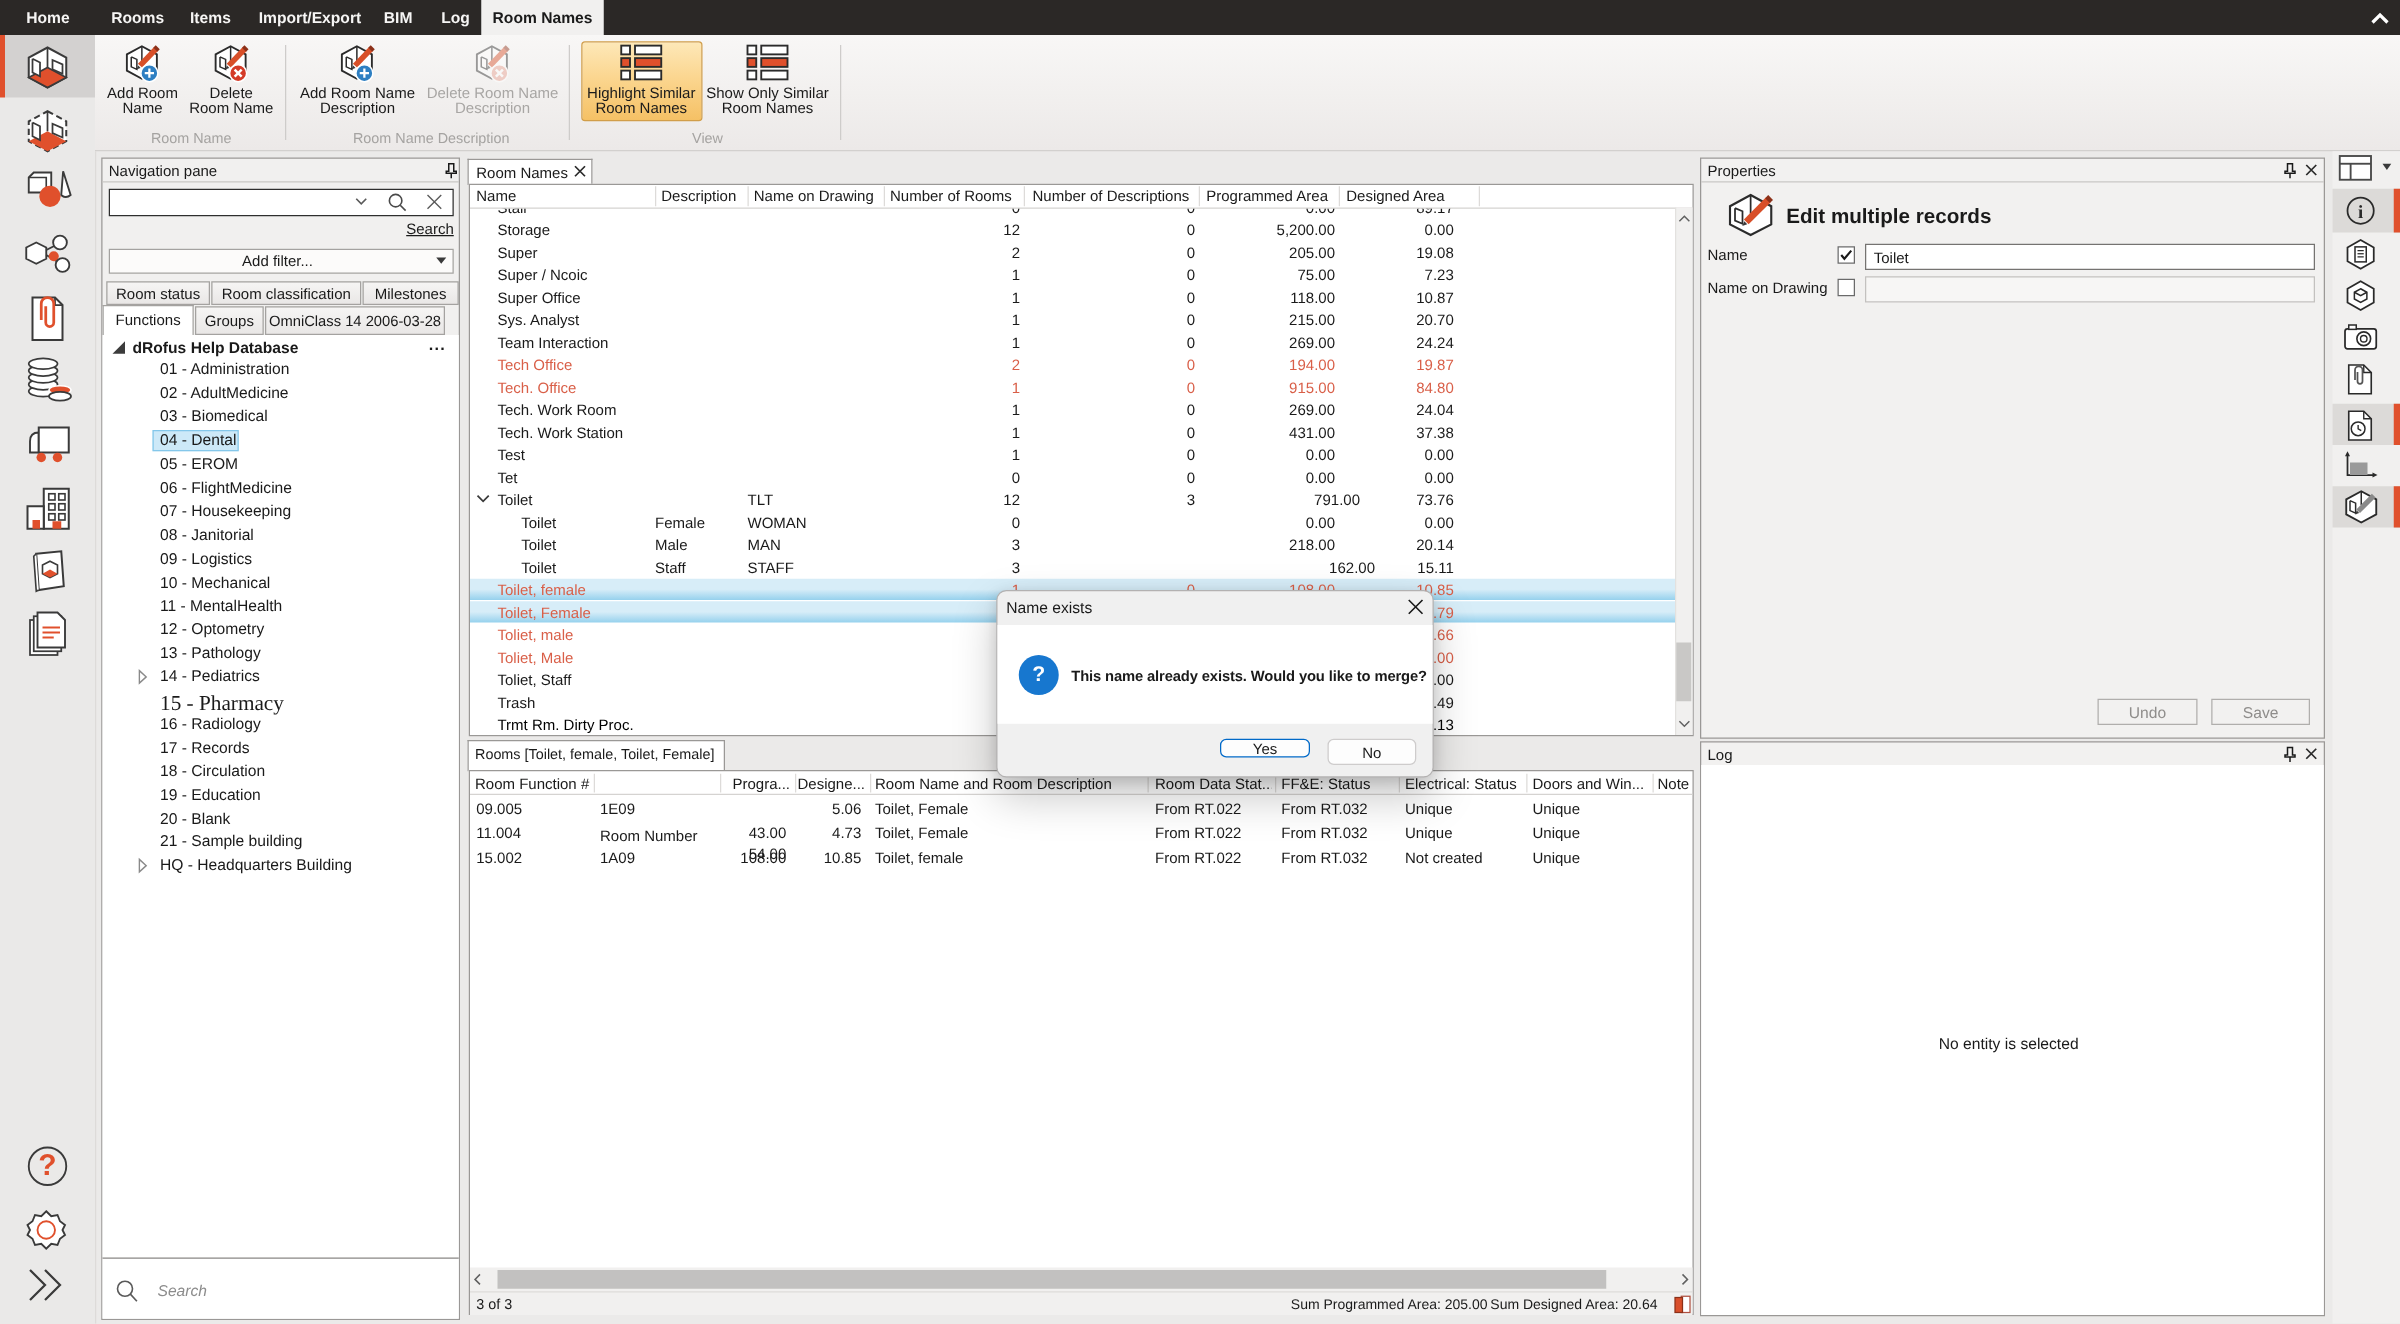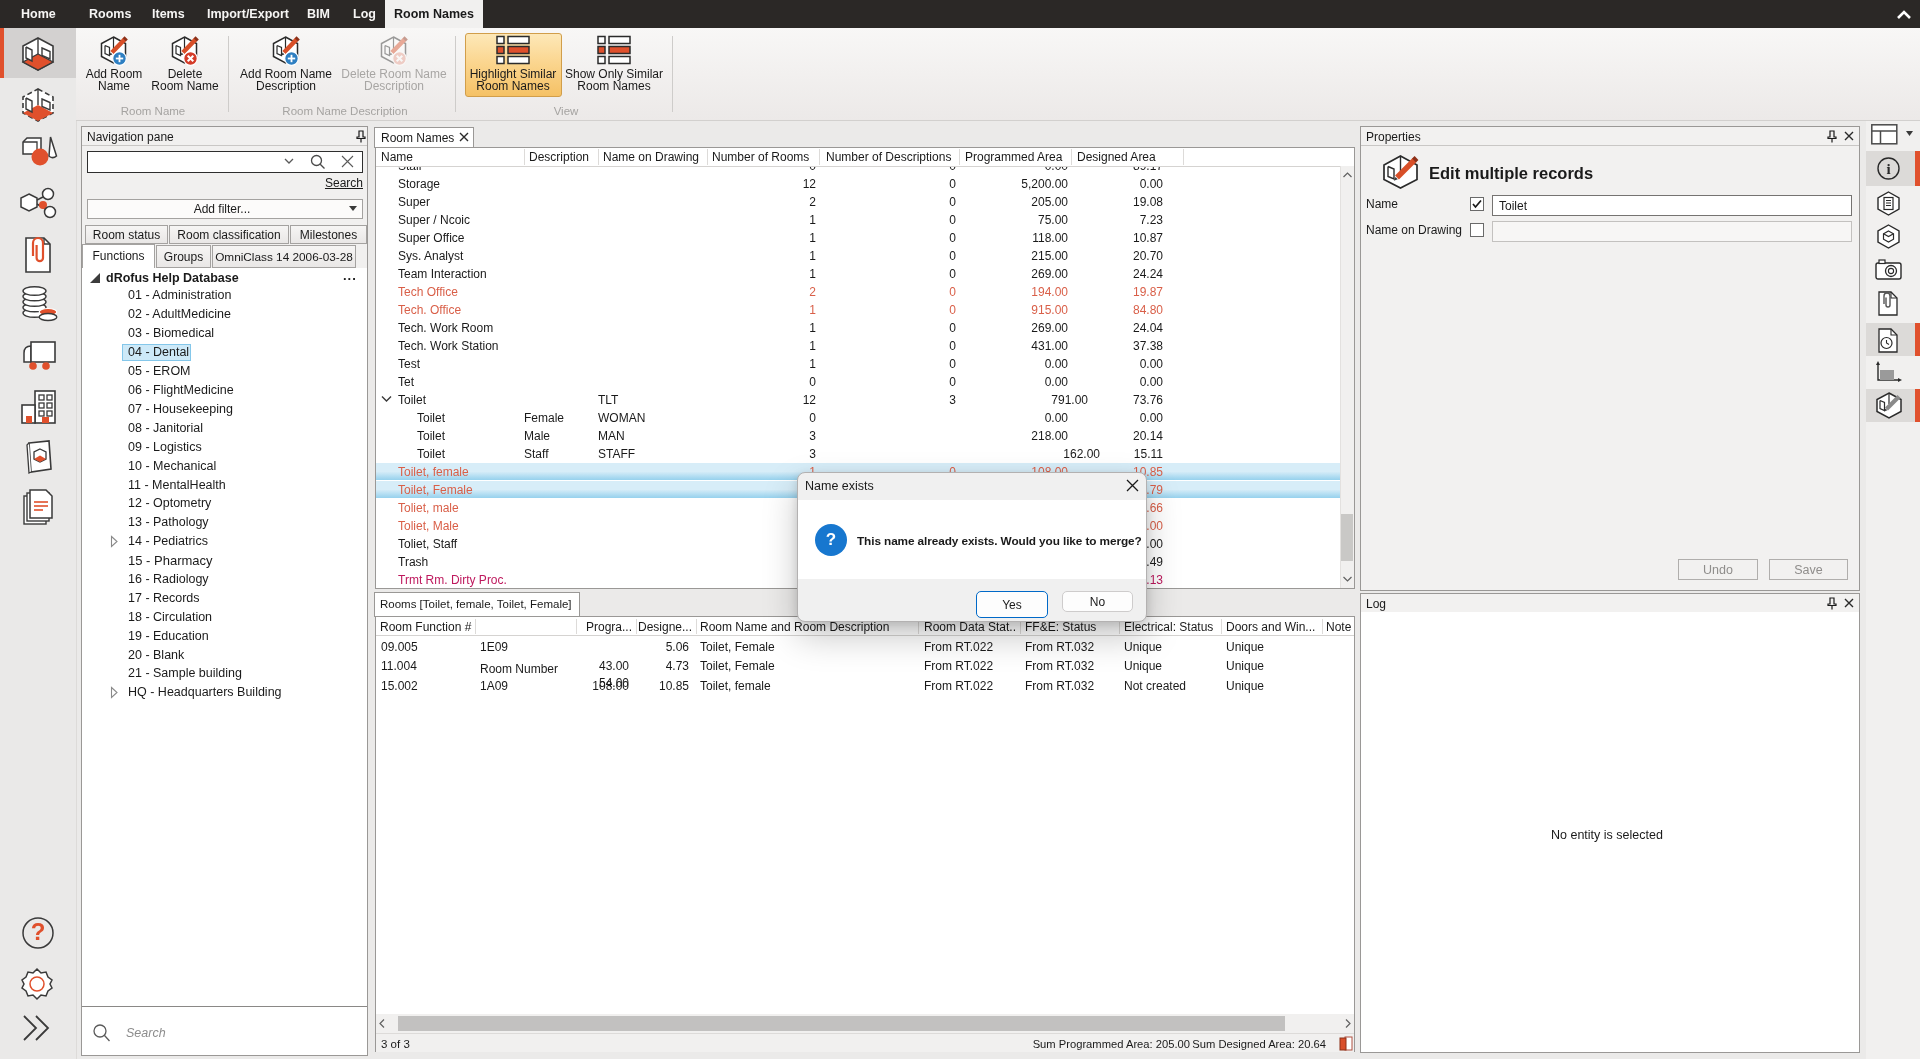"15 - Pharmacy" div.tx { font-family: none -> Liberation Serif, serif; font-size: 13px -> 17px }
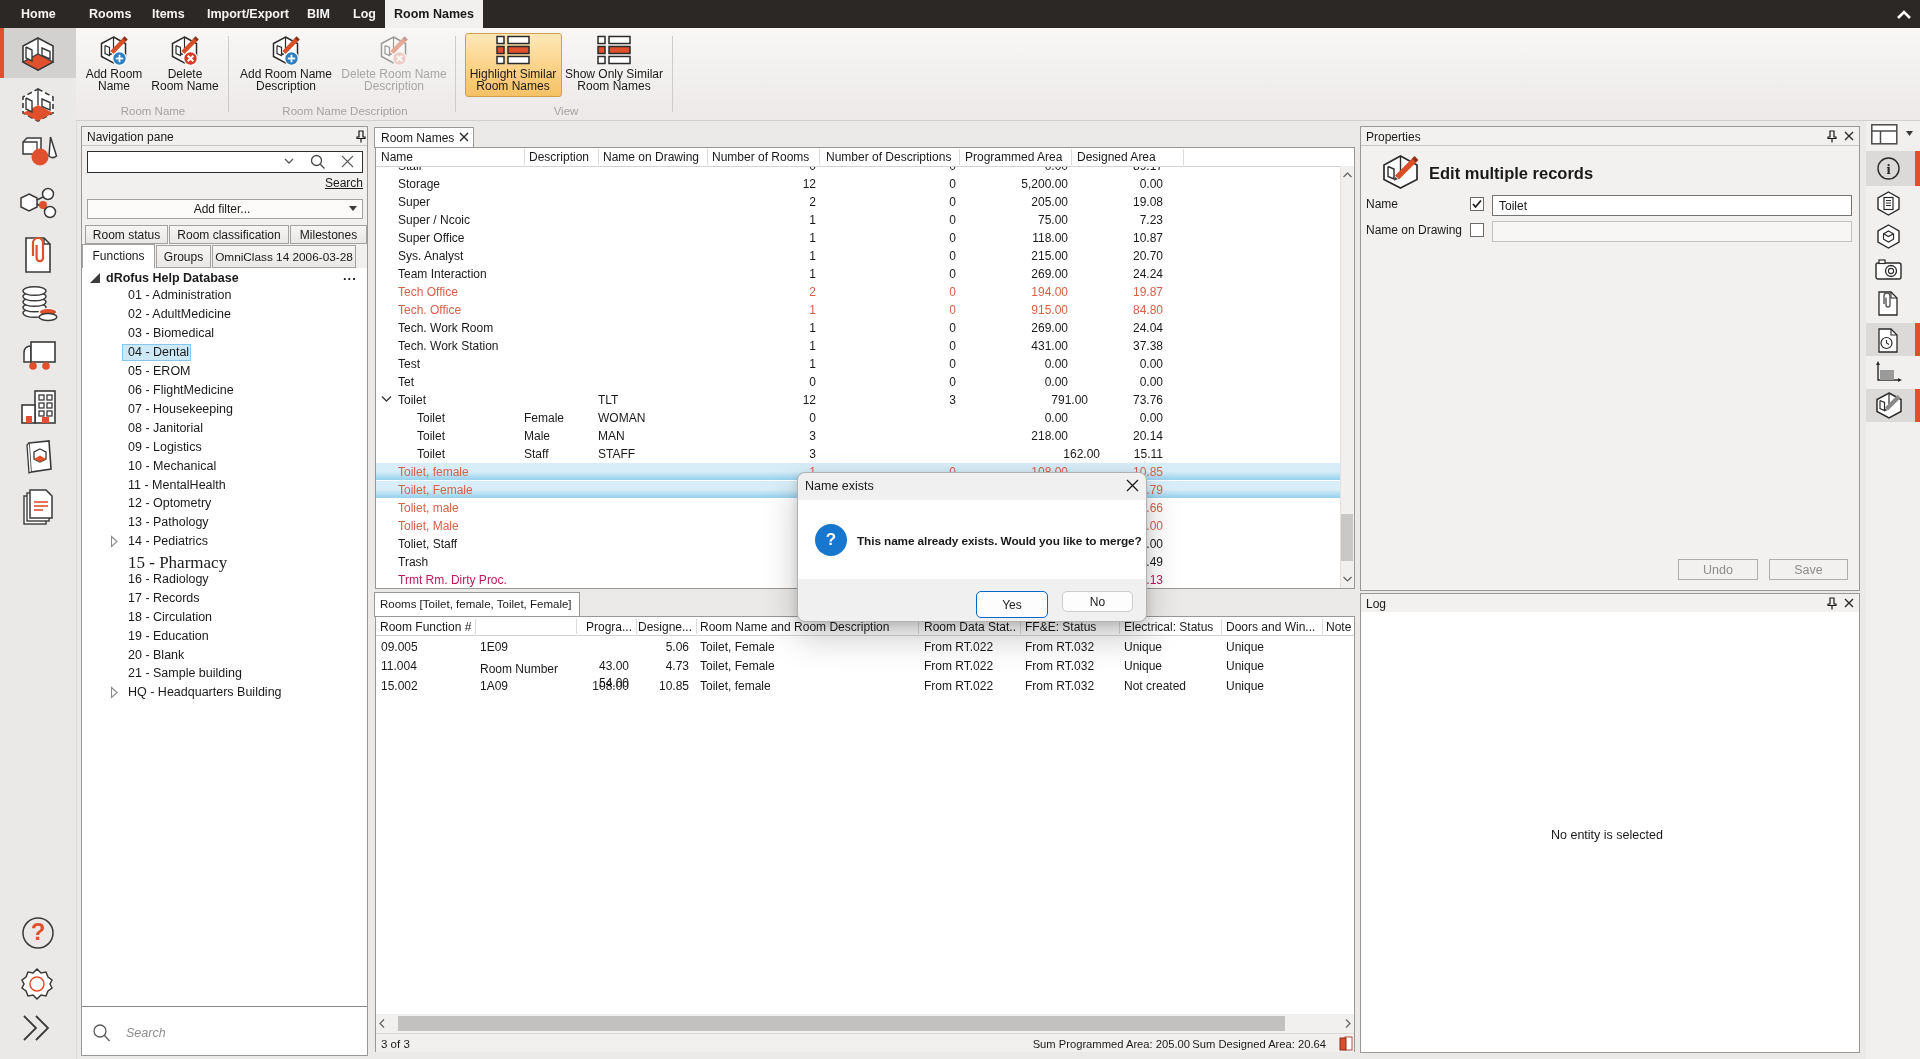"Trmt Rm. Dirty Proc." div.a { color: #be185d -> #000000 }
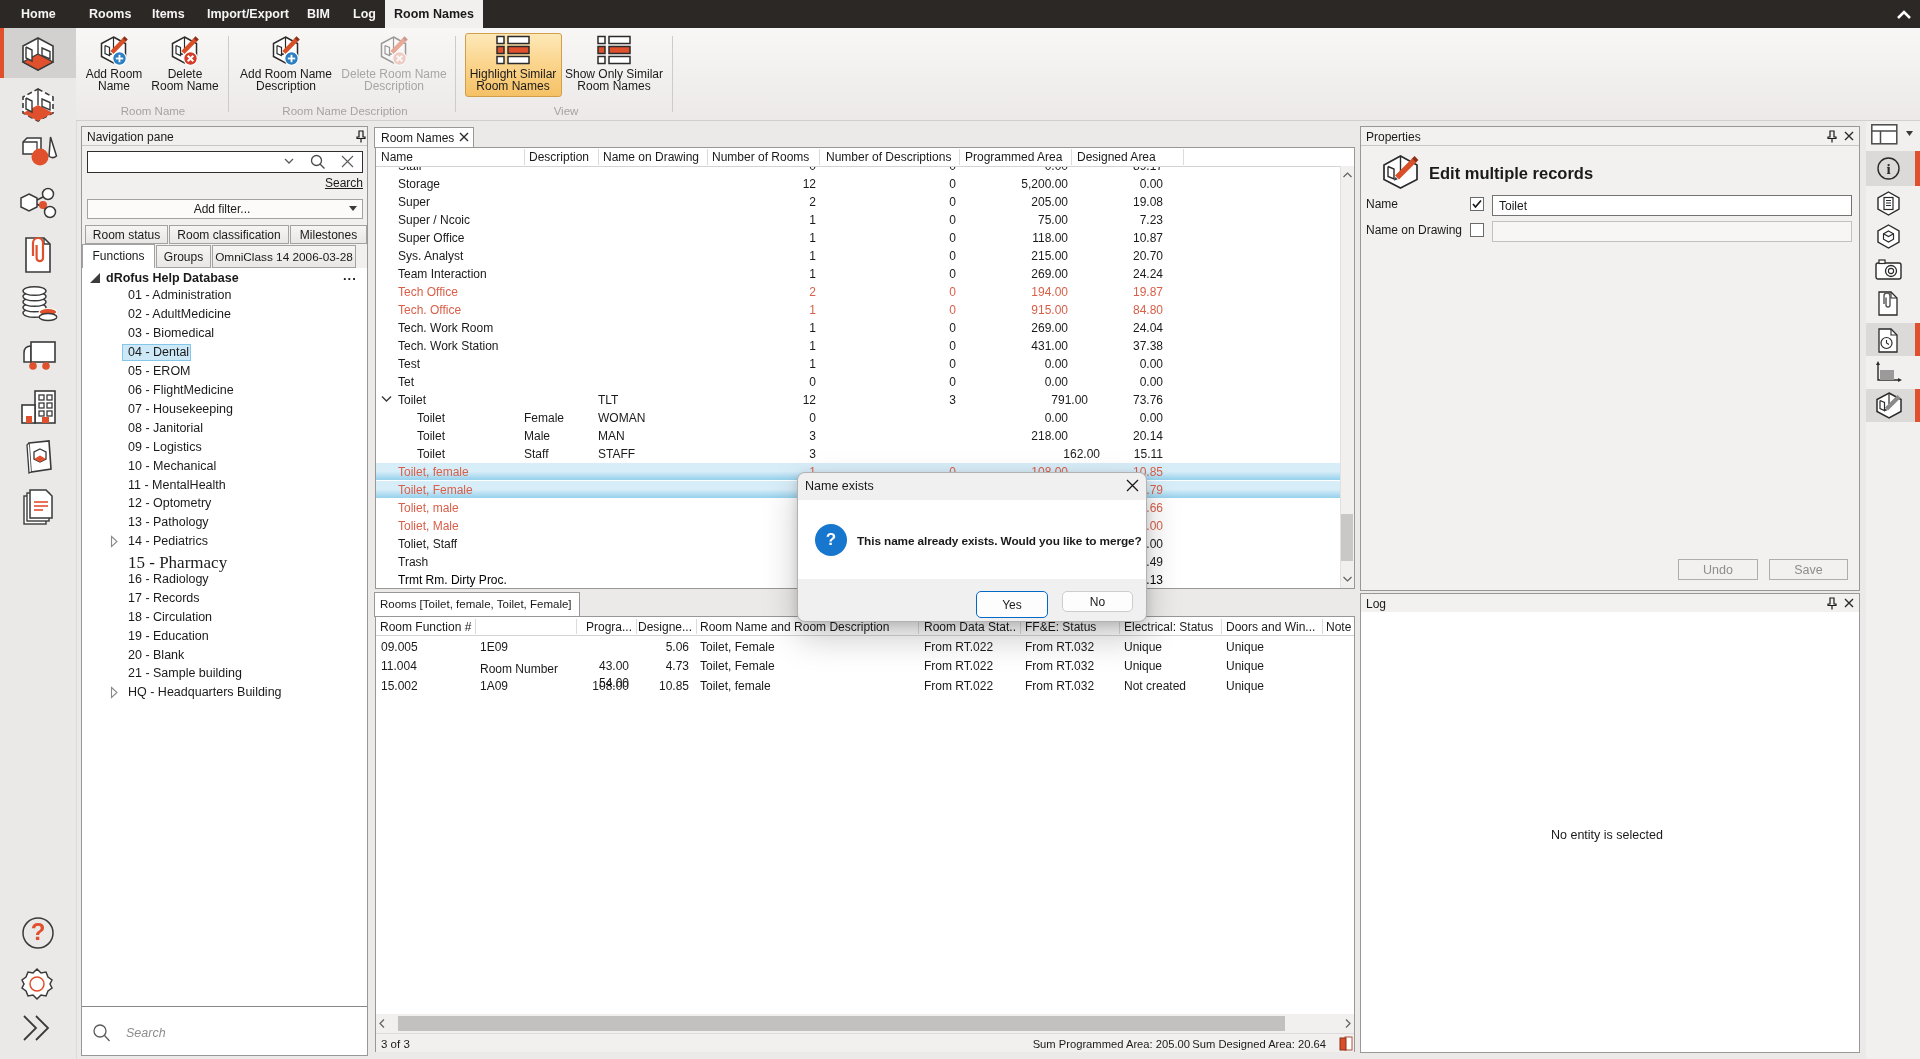"Yes" div.a { height: 27px -> 15px }
